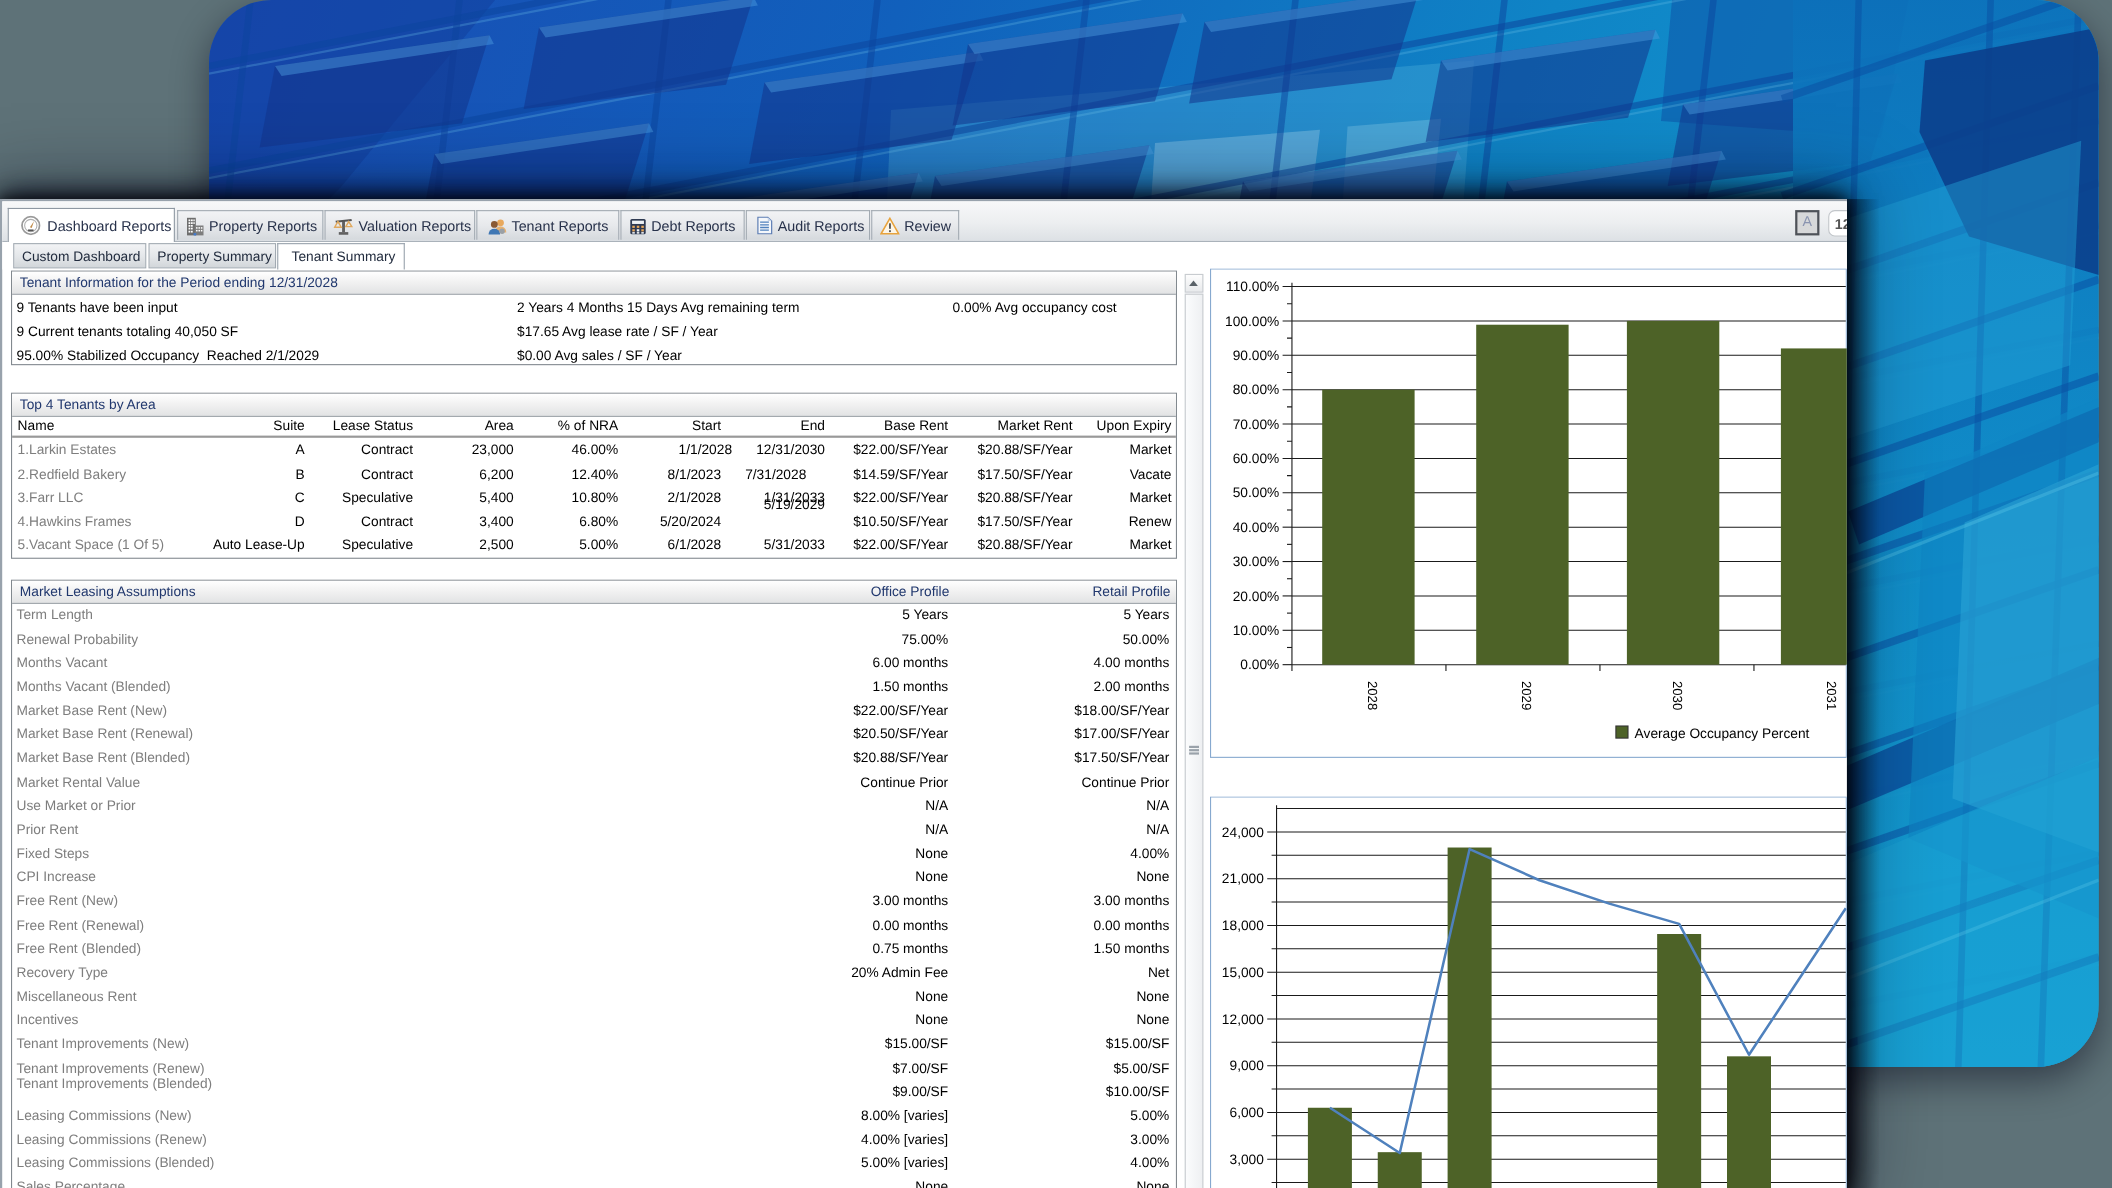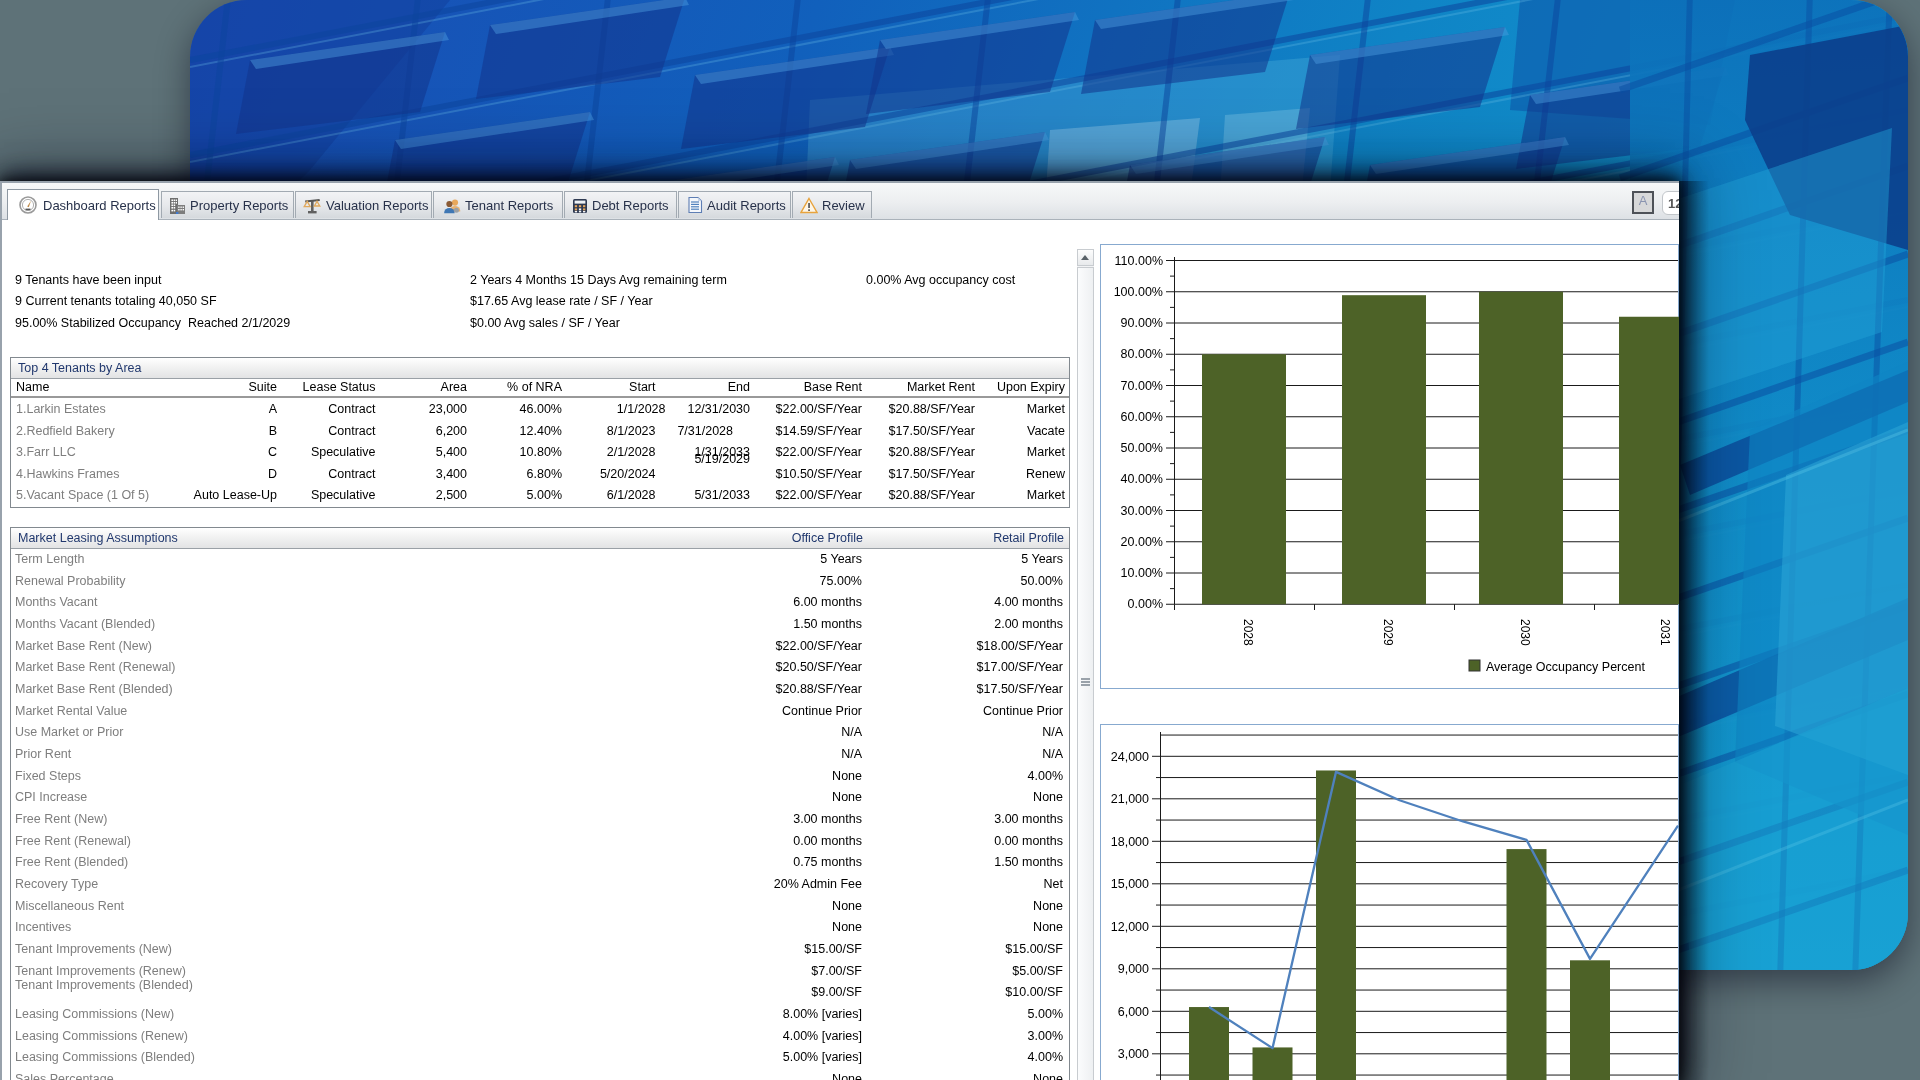"Custom Dashboard" div.strip2 { html: none -> <div> <div> <span>Custom Dashboard</span> </div> <div> <span>Property Summary</span> </div> <div> <span>Tenant Summary</span> </div> </div> }
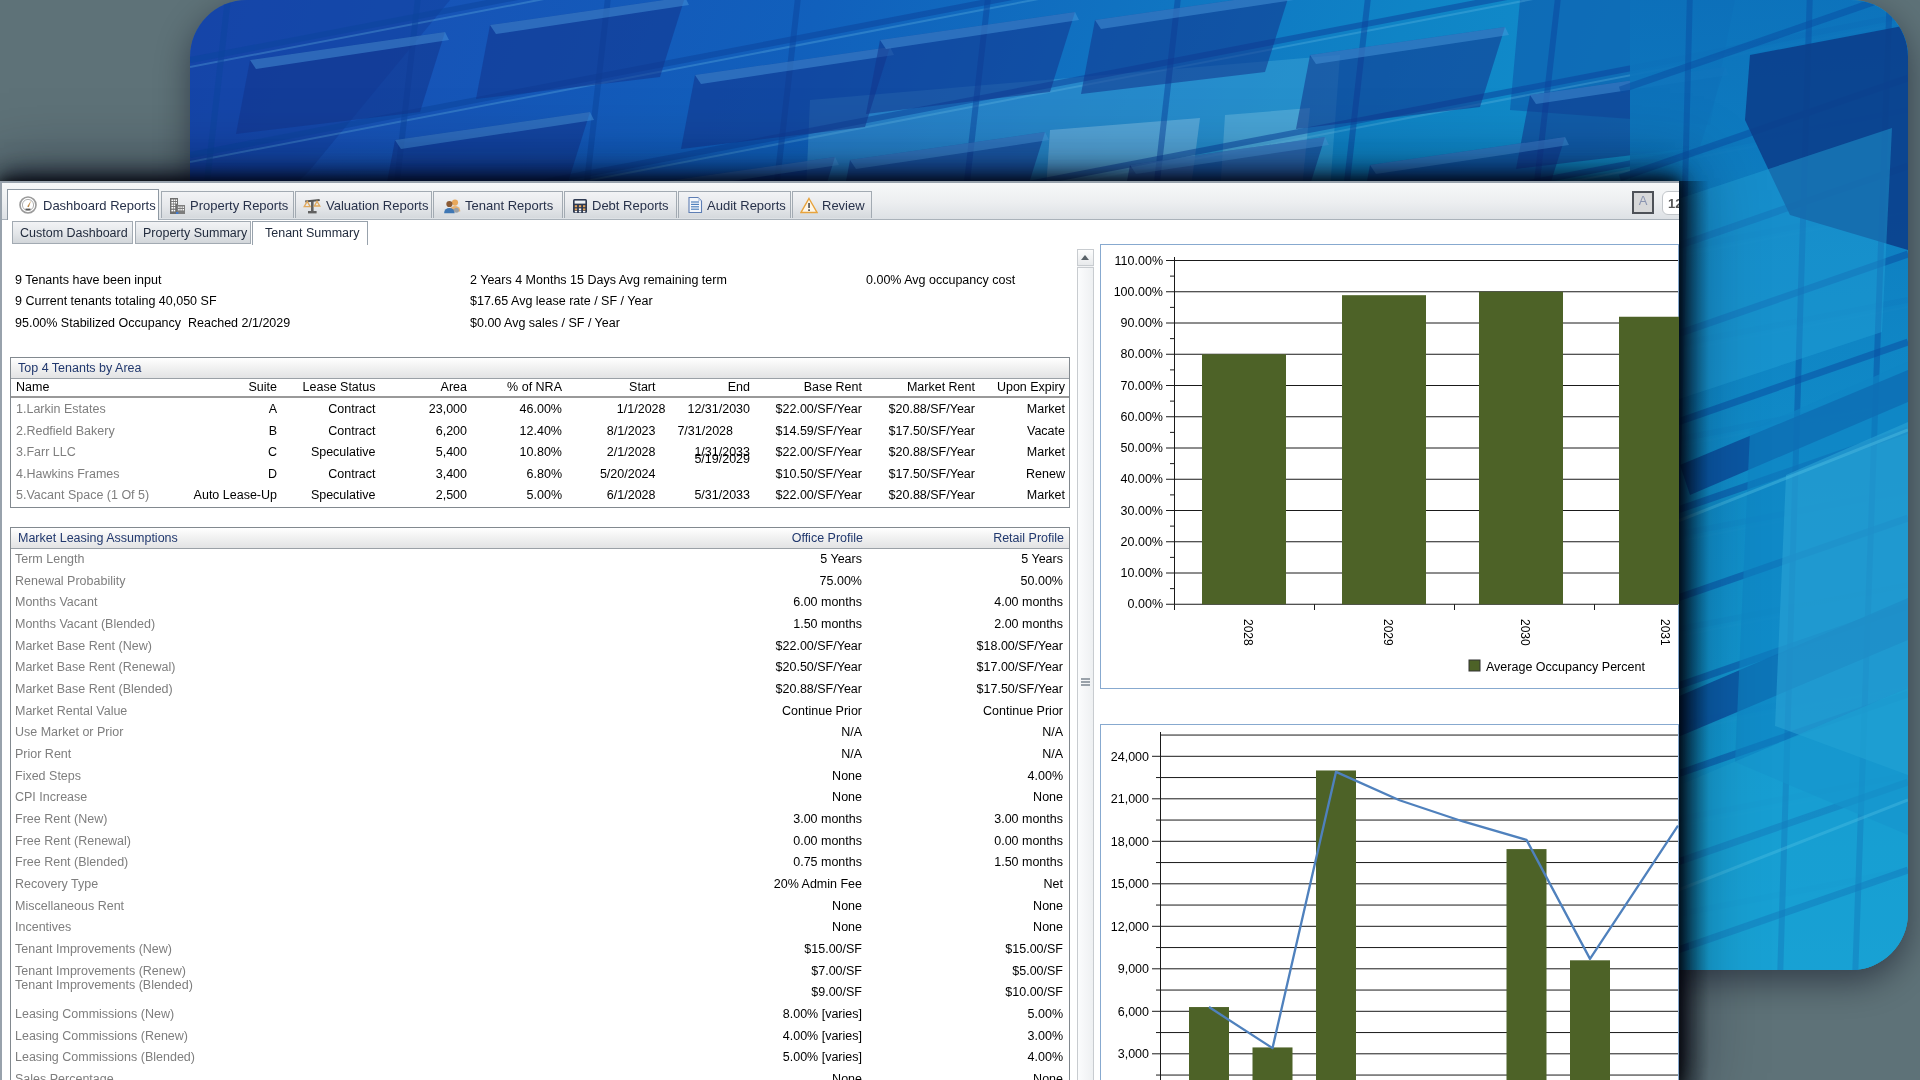"Tenant Information for the Period" div.box { html: none -> <div> <div> <span>Tenant Information for the Period ending 12/31/2028</span> </div> </div> }
